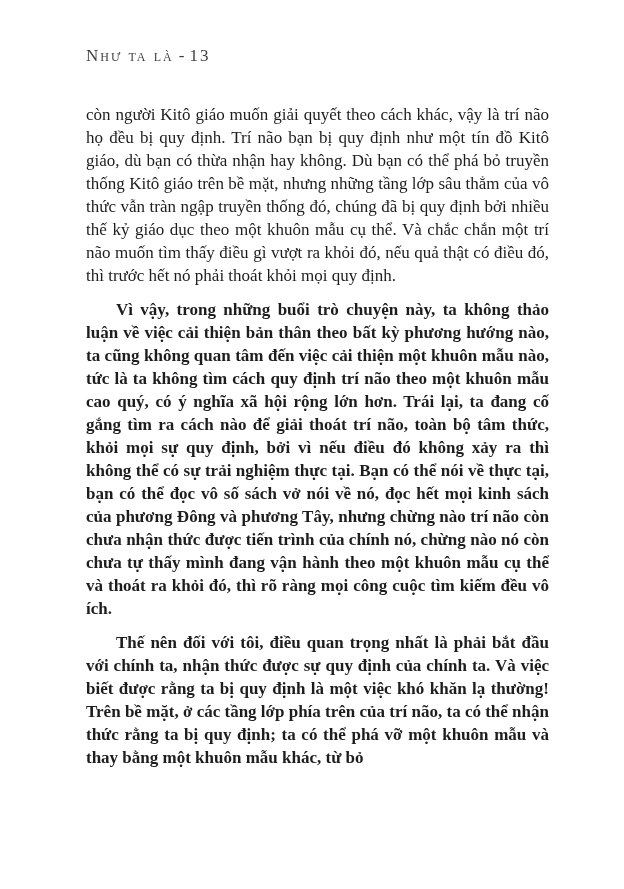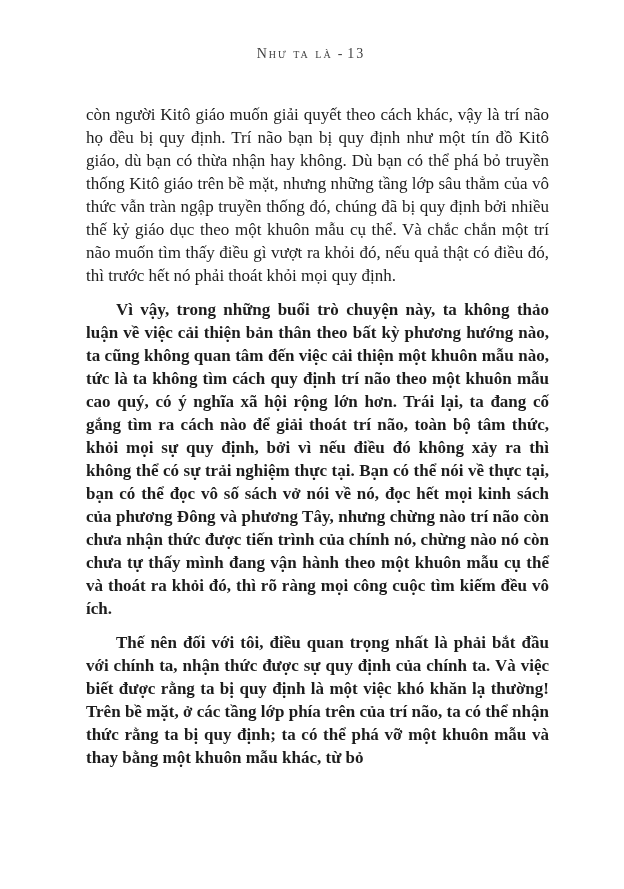"Như ta là - 13" .running-head { font-size: 14px -> 17px; text-align: center -> left }
